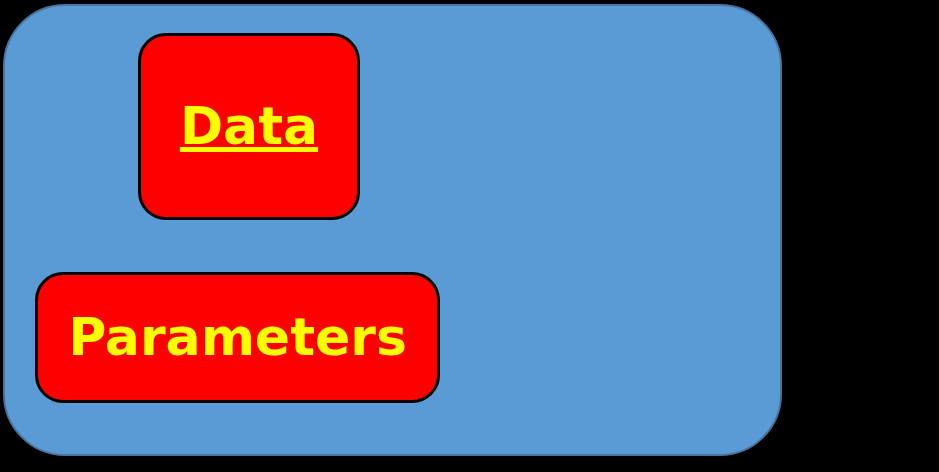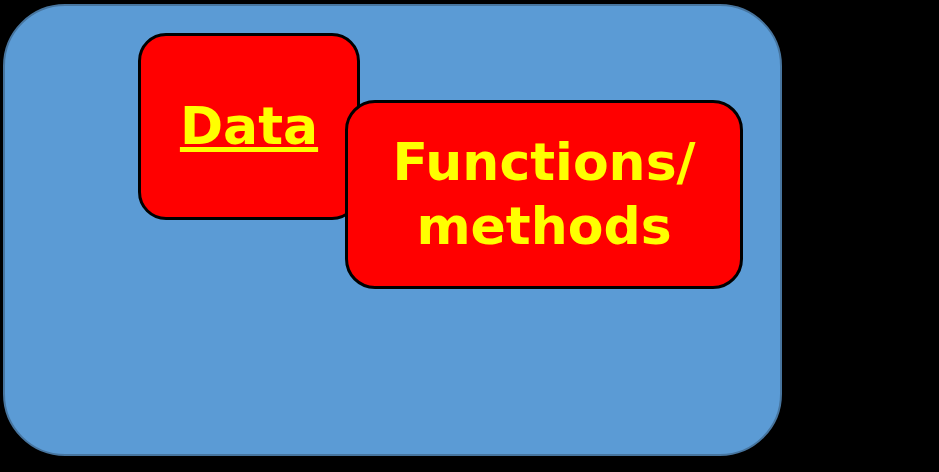"Functions/" div.red-box { html: <div> <span>Functions/</span> <span>methods</span> </div> -> none }
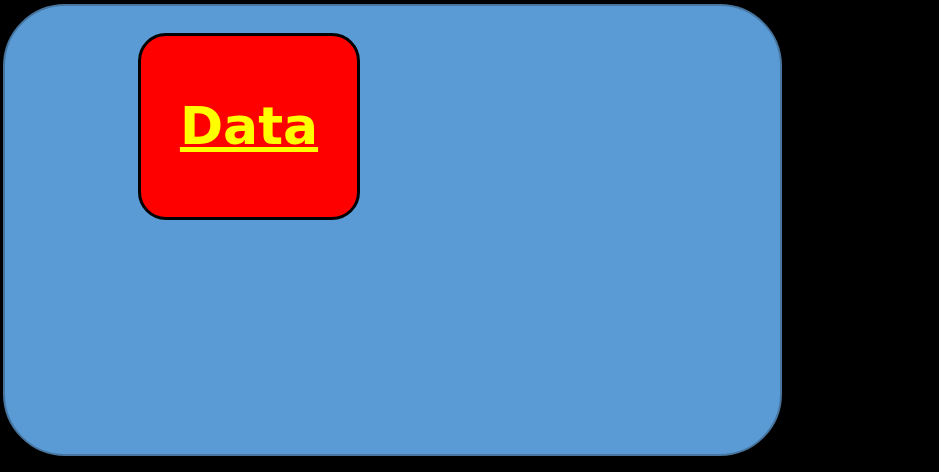"Parameters" div.red-box { html: none -> <div> <span>Parameters</span> </div> }
